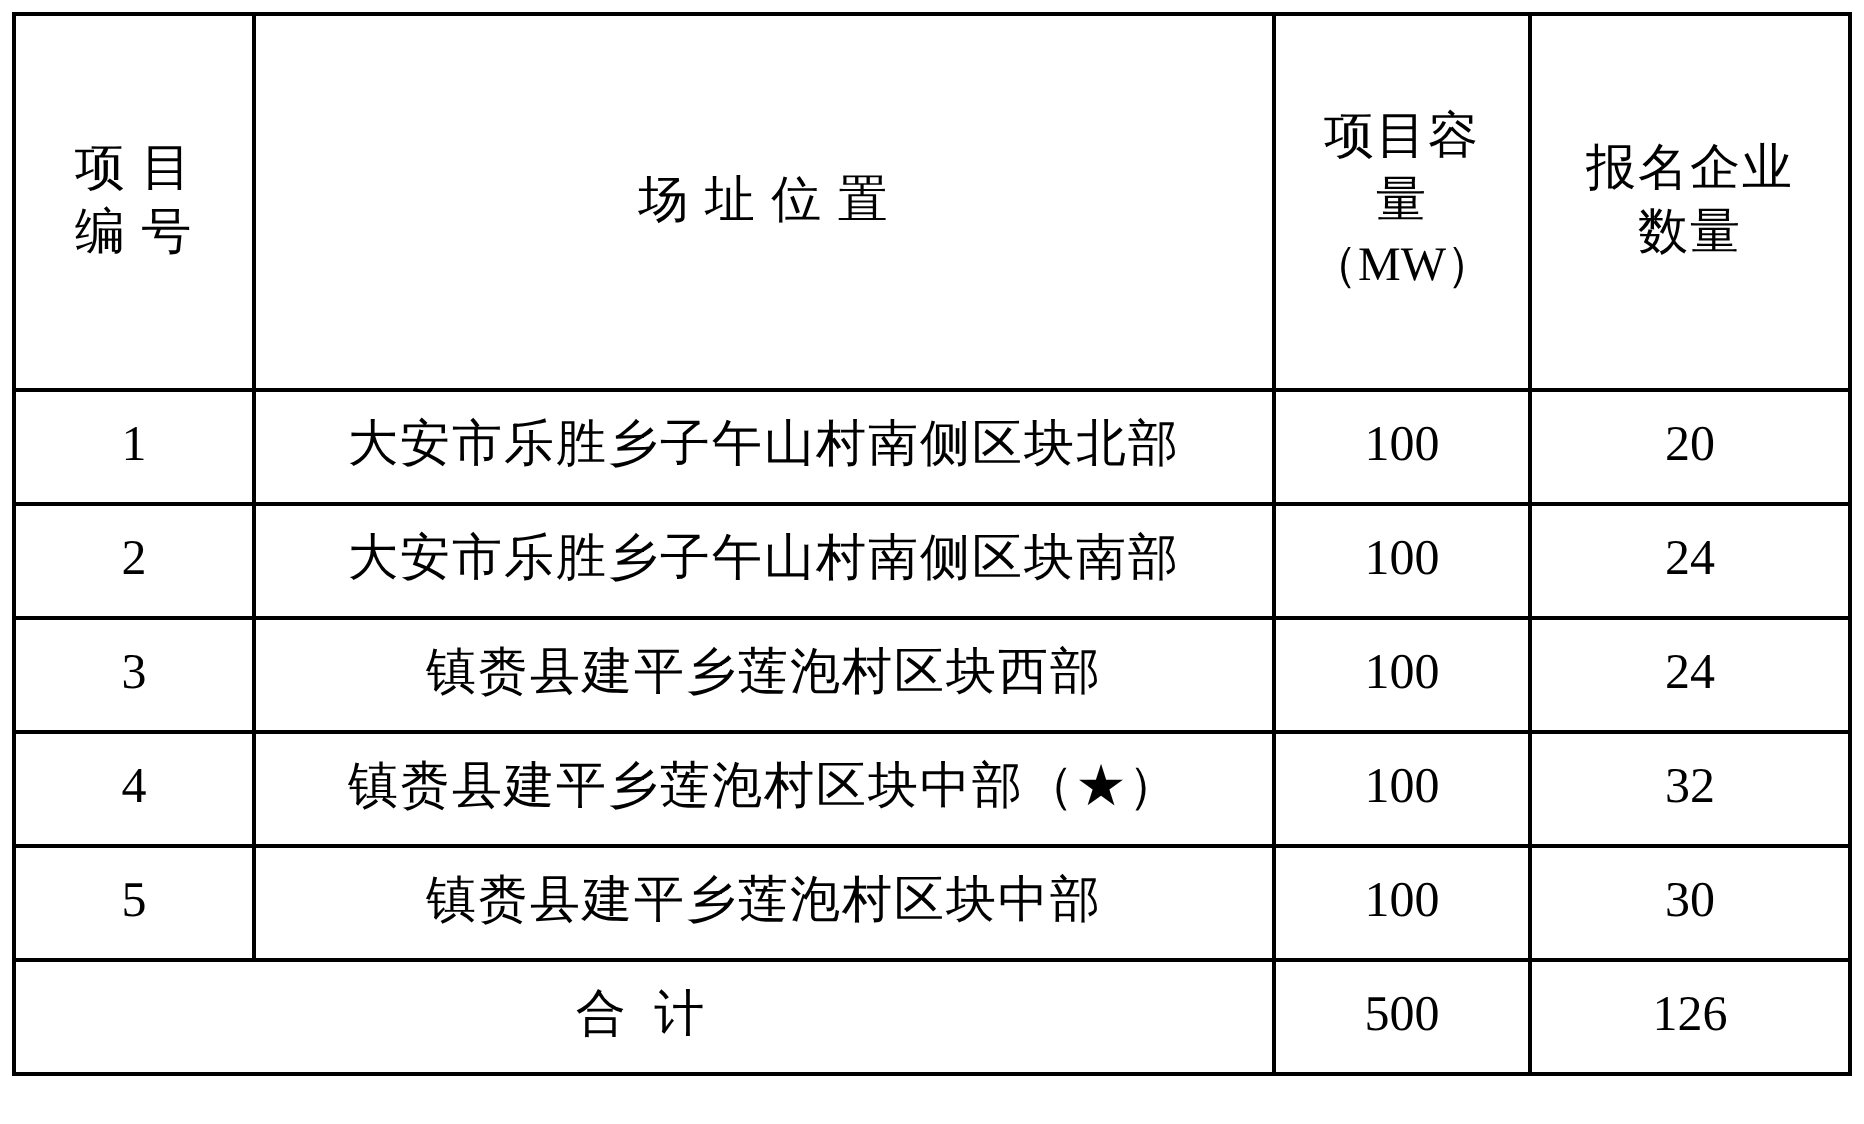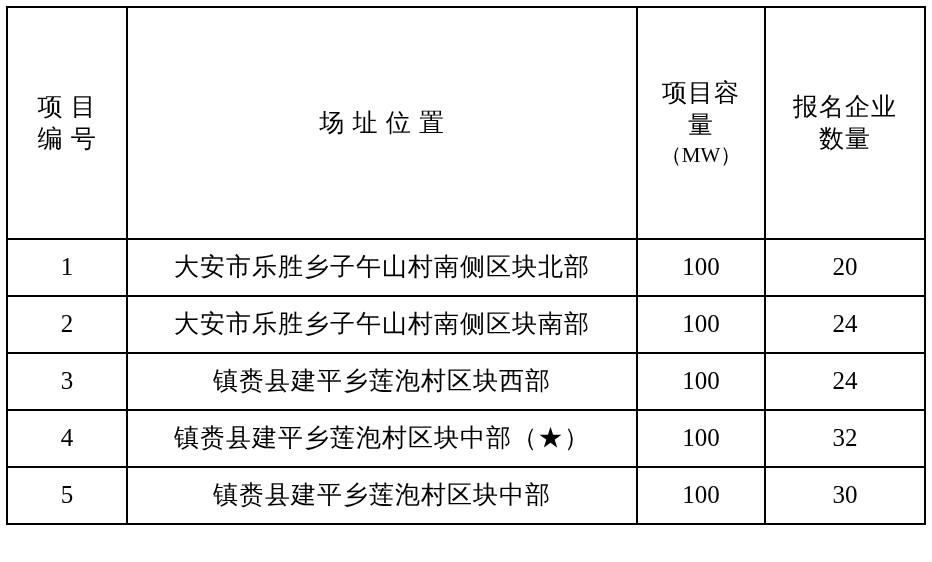"项 目" .row-h { height: 232px -> 188px }
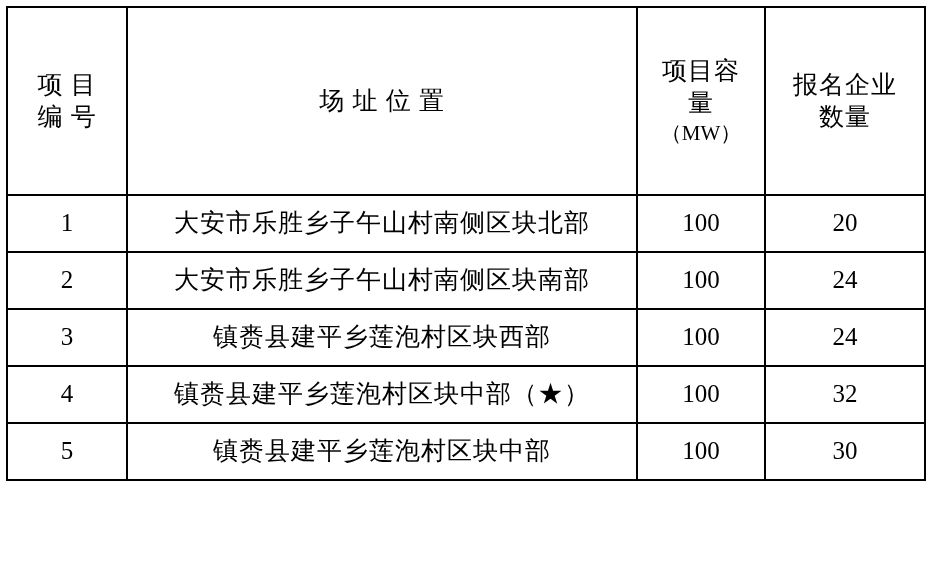"（MW）" .head-cell .small { font-size: 21px -> 24px }
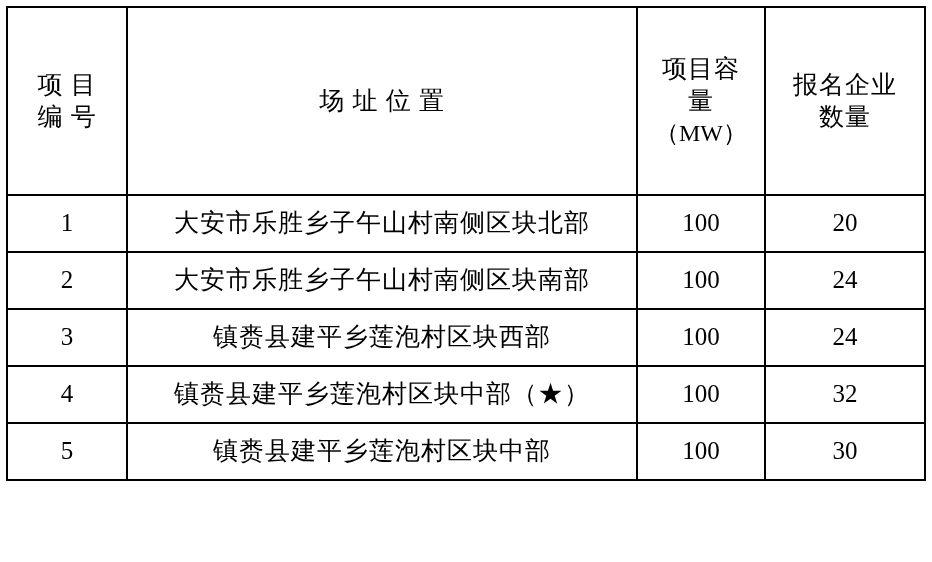"合 计" tr.row-t { html: none -> <tr> <td>合 计</td> <td>500</td> <td>126</td> </tr> }
